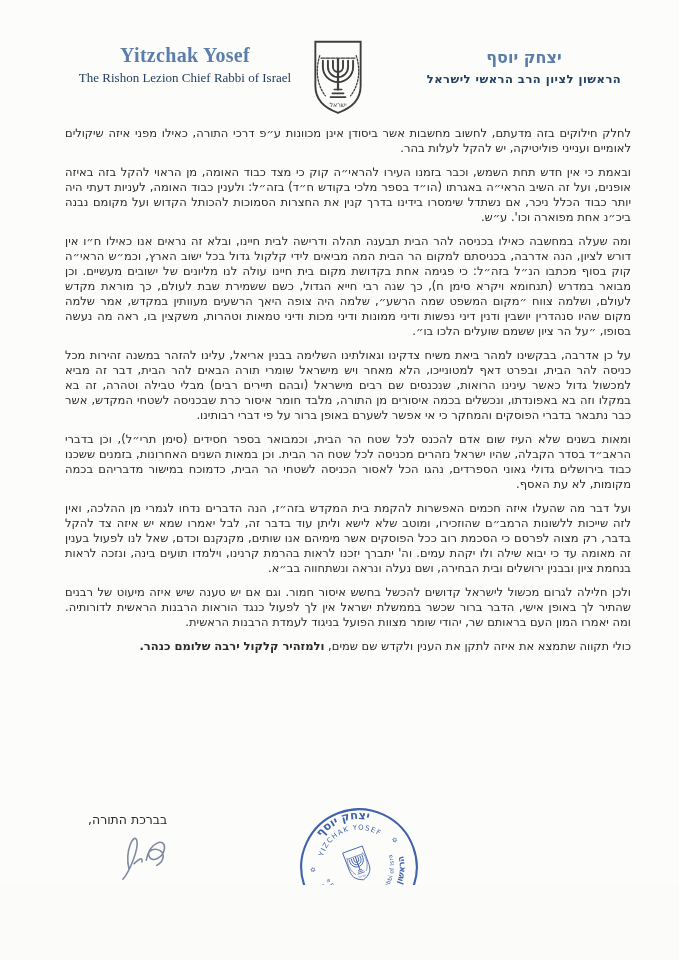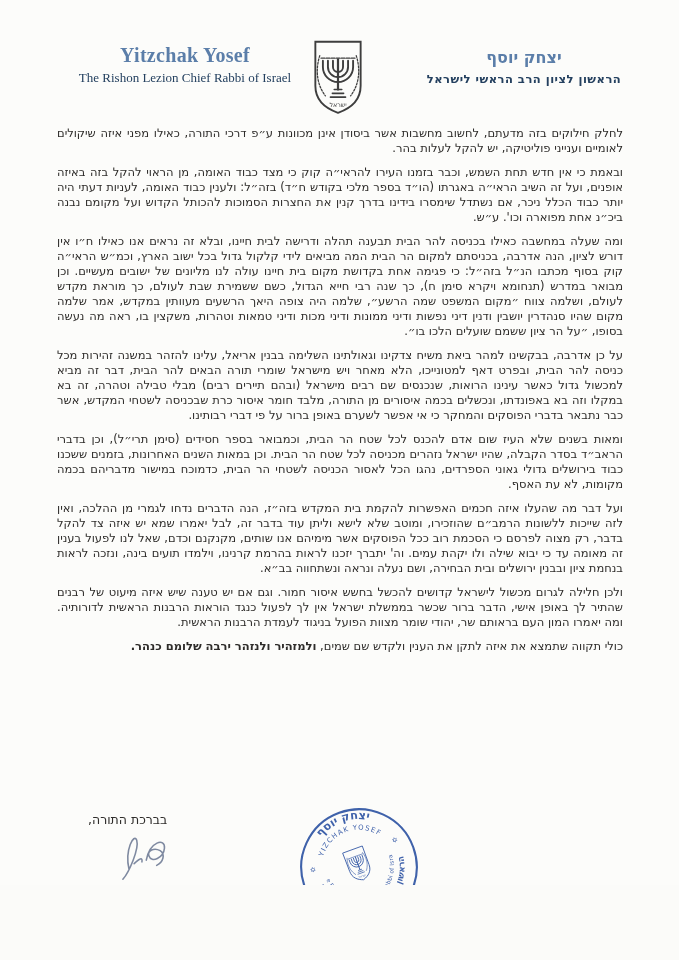"לחלק חילוקים בזה מדעתם, לחשוב" .body-text { left: 57px -> 65px }
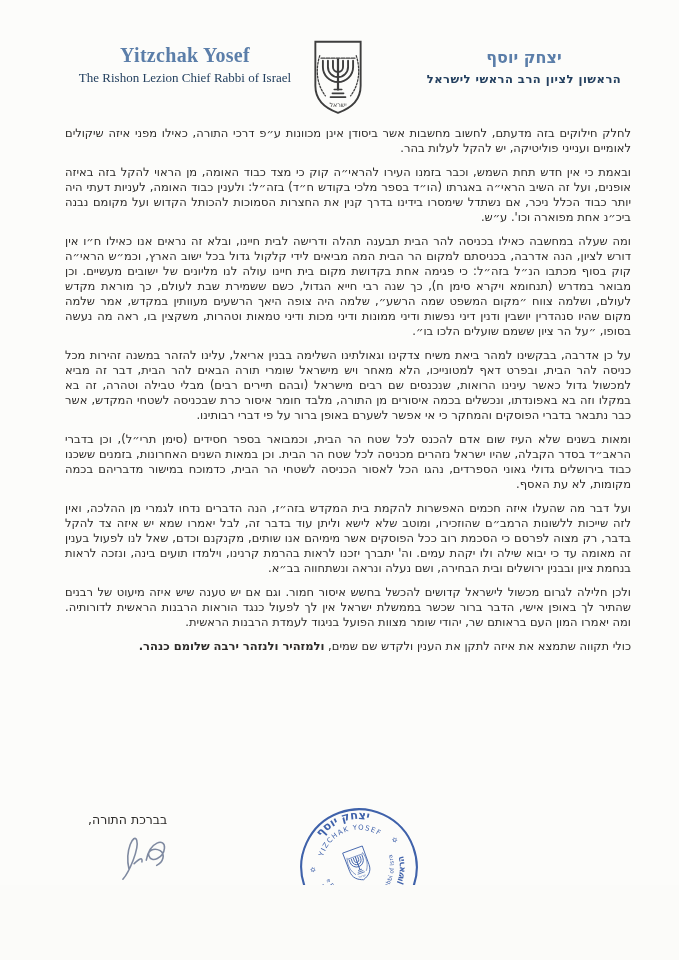"ולמזהיר ולנזהר ירבה שלומם כנהר." span.bold { text: ולנזהר -> קלקול }
